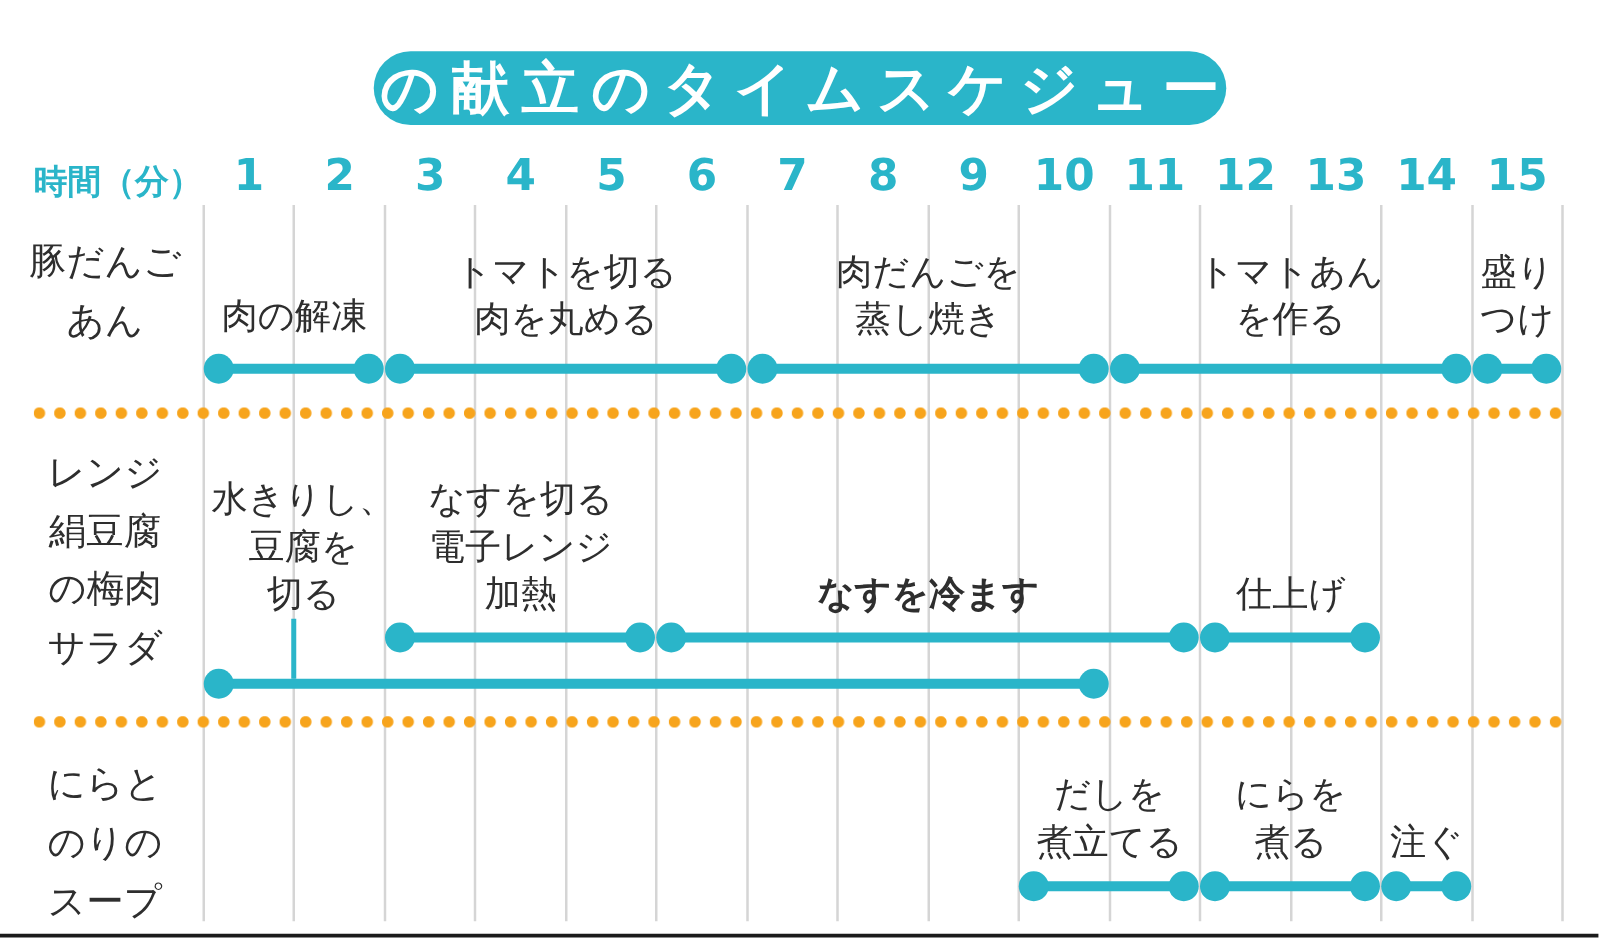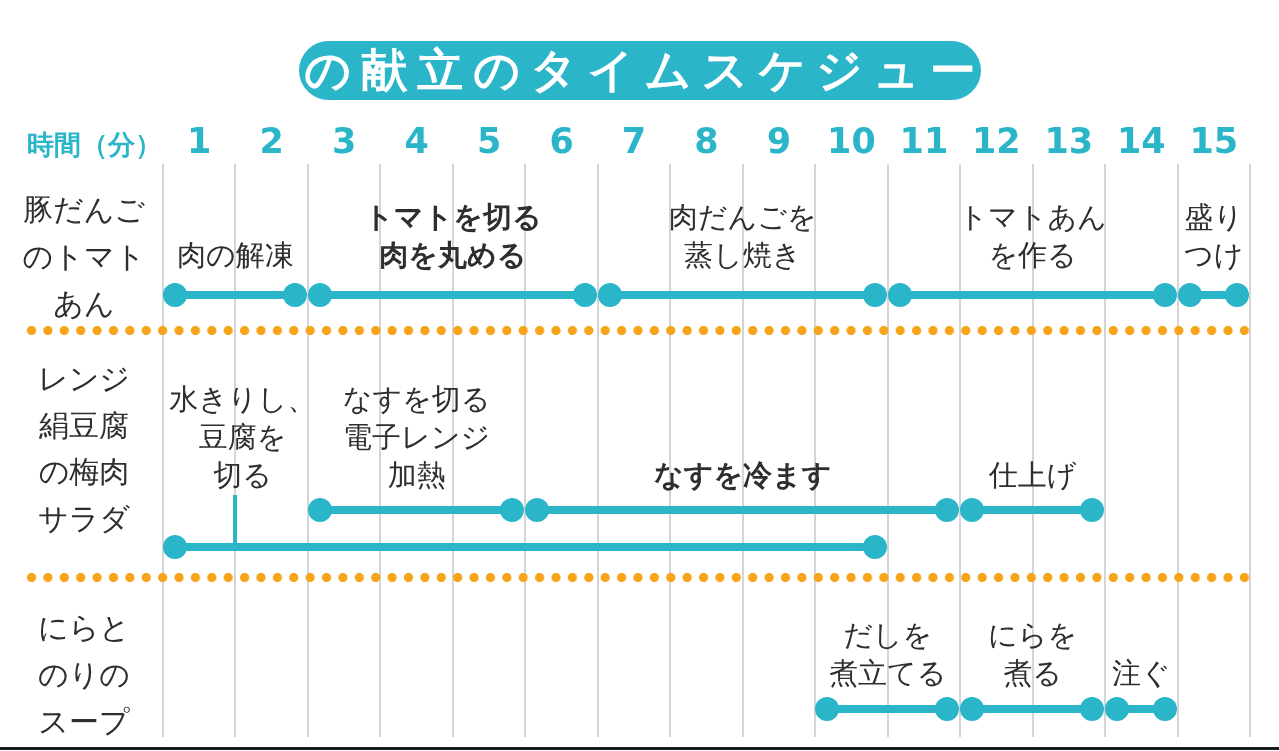"トマトを切る" div.task-label { font-weight: bold -> none }
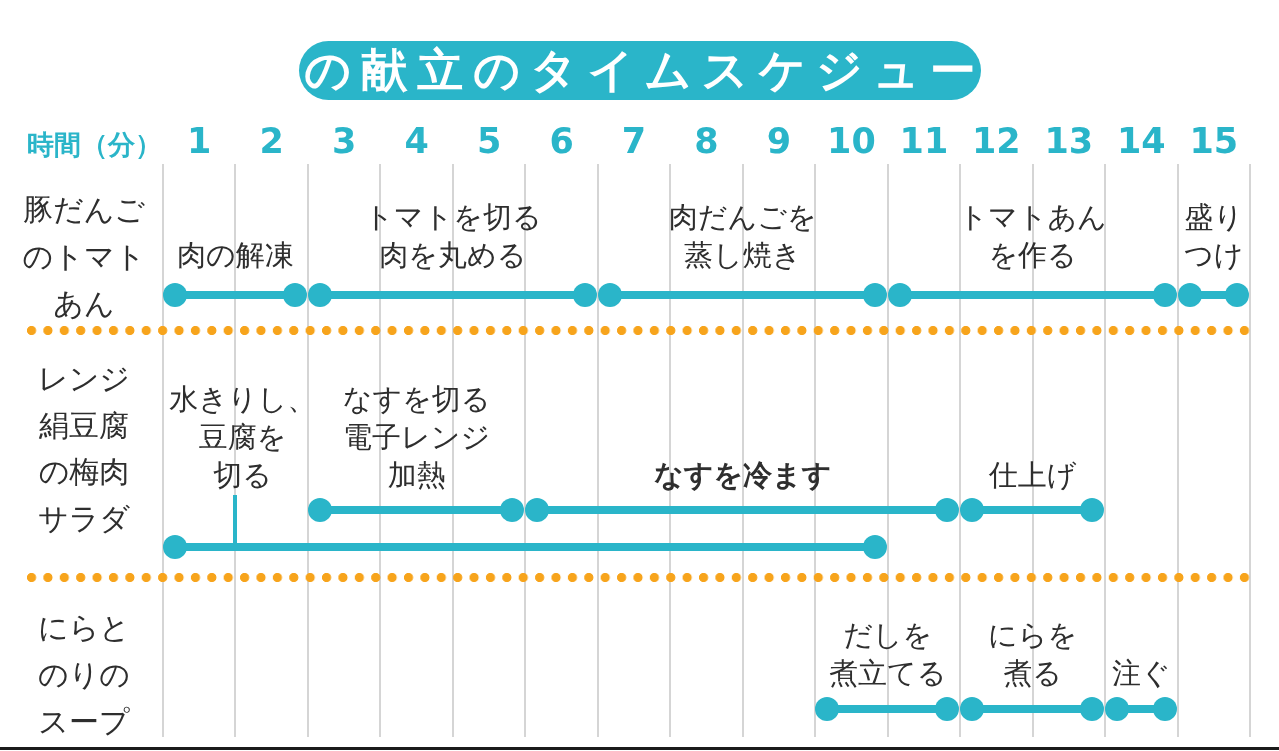"のトマト" div { html: <div>のトマト</div> -> none }
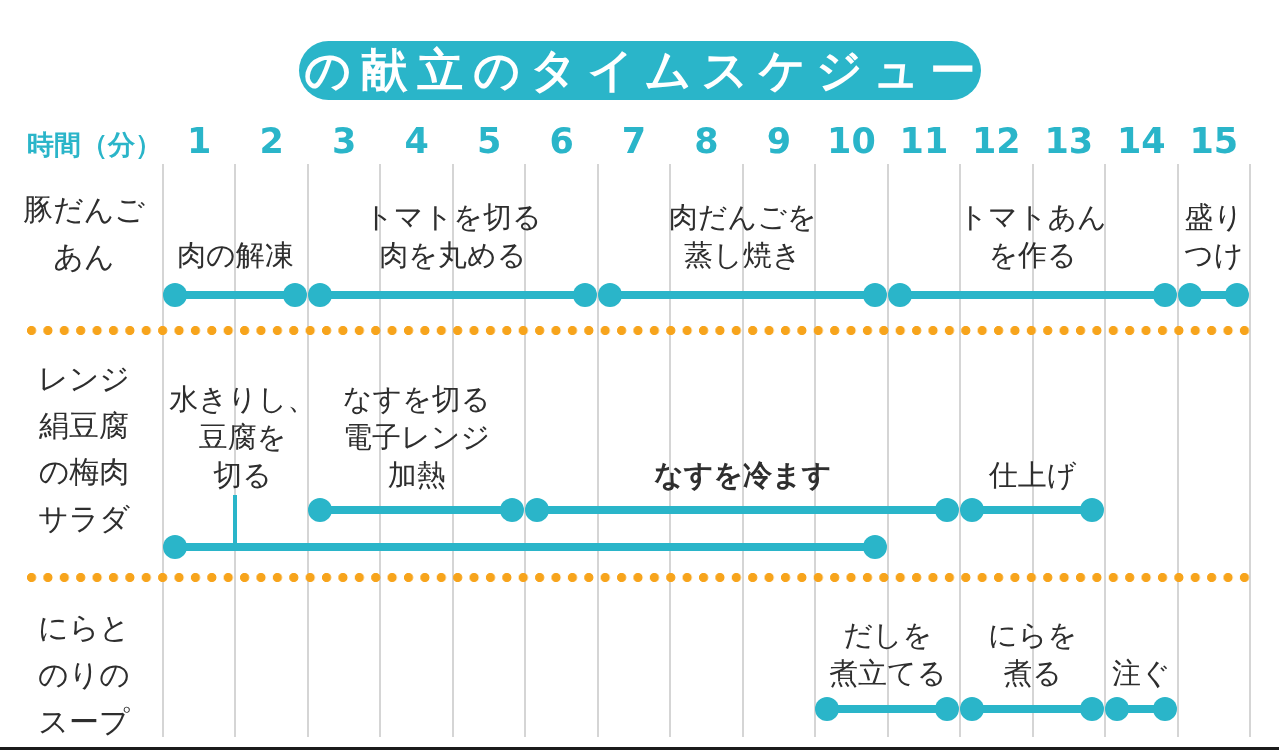"肉の解凍" div.task-label { font-family: none -> Liberation Mono, monospace }
